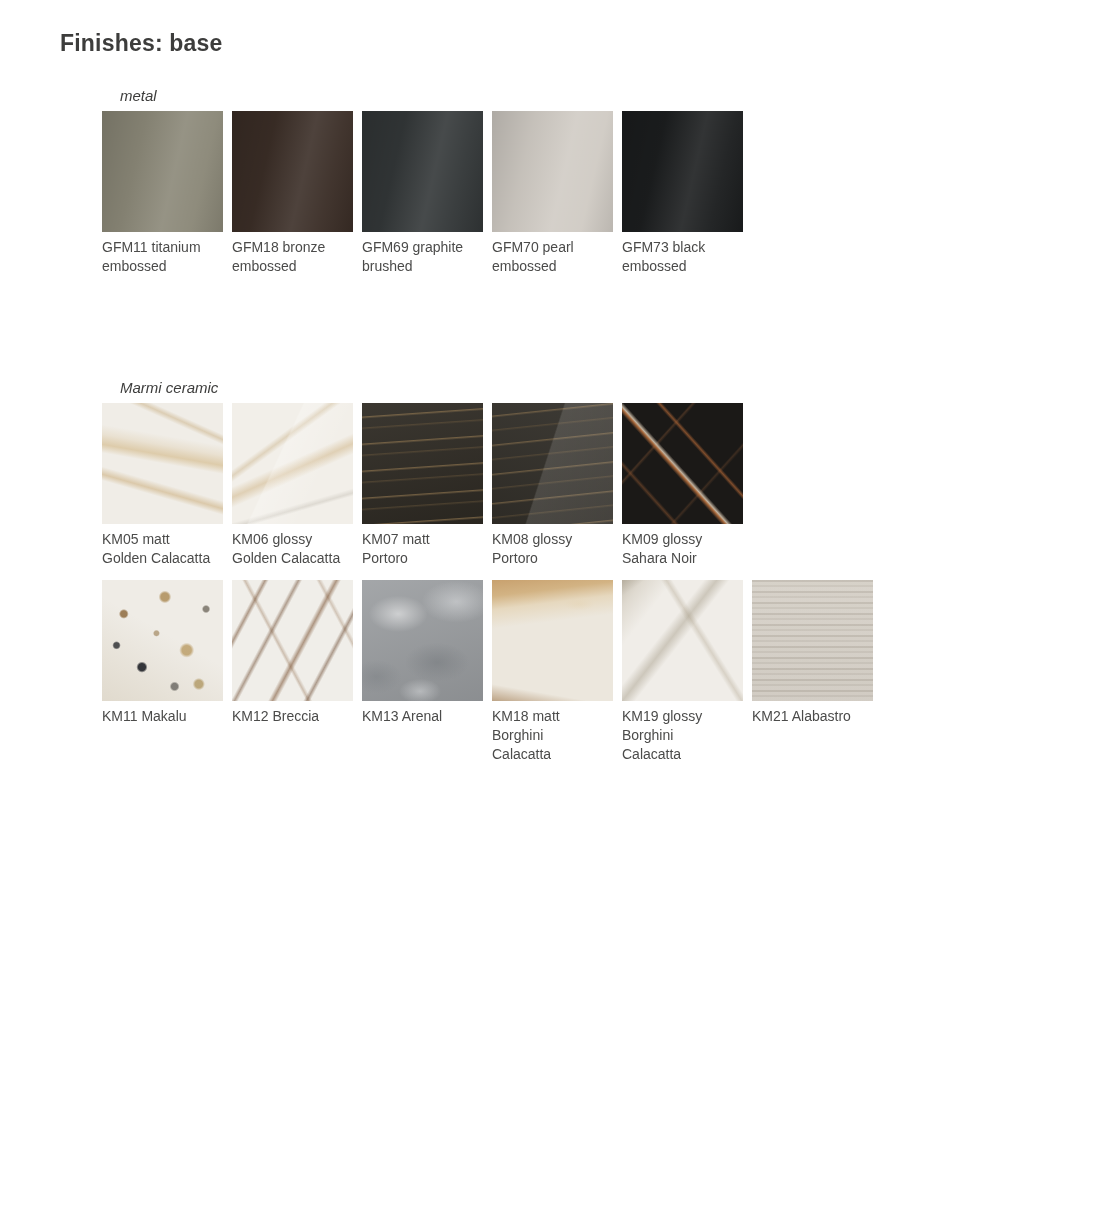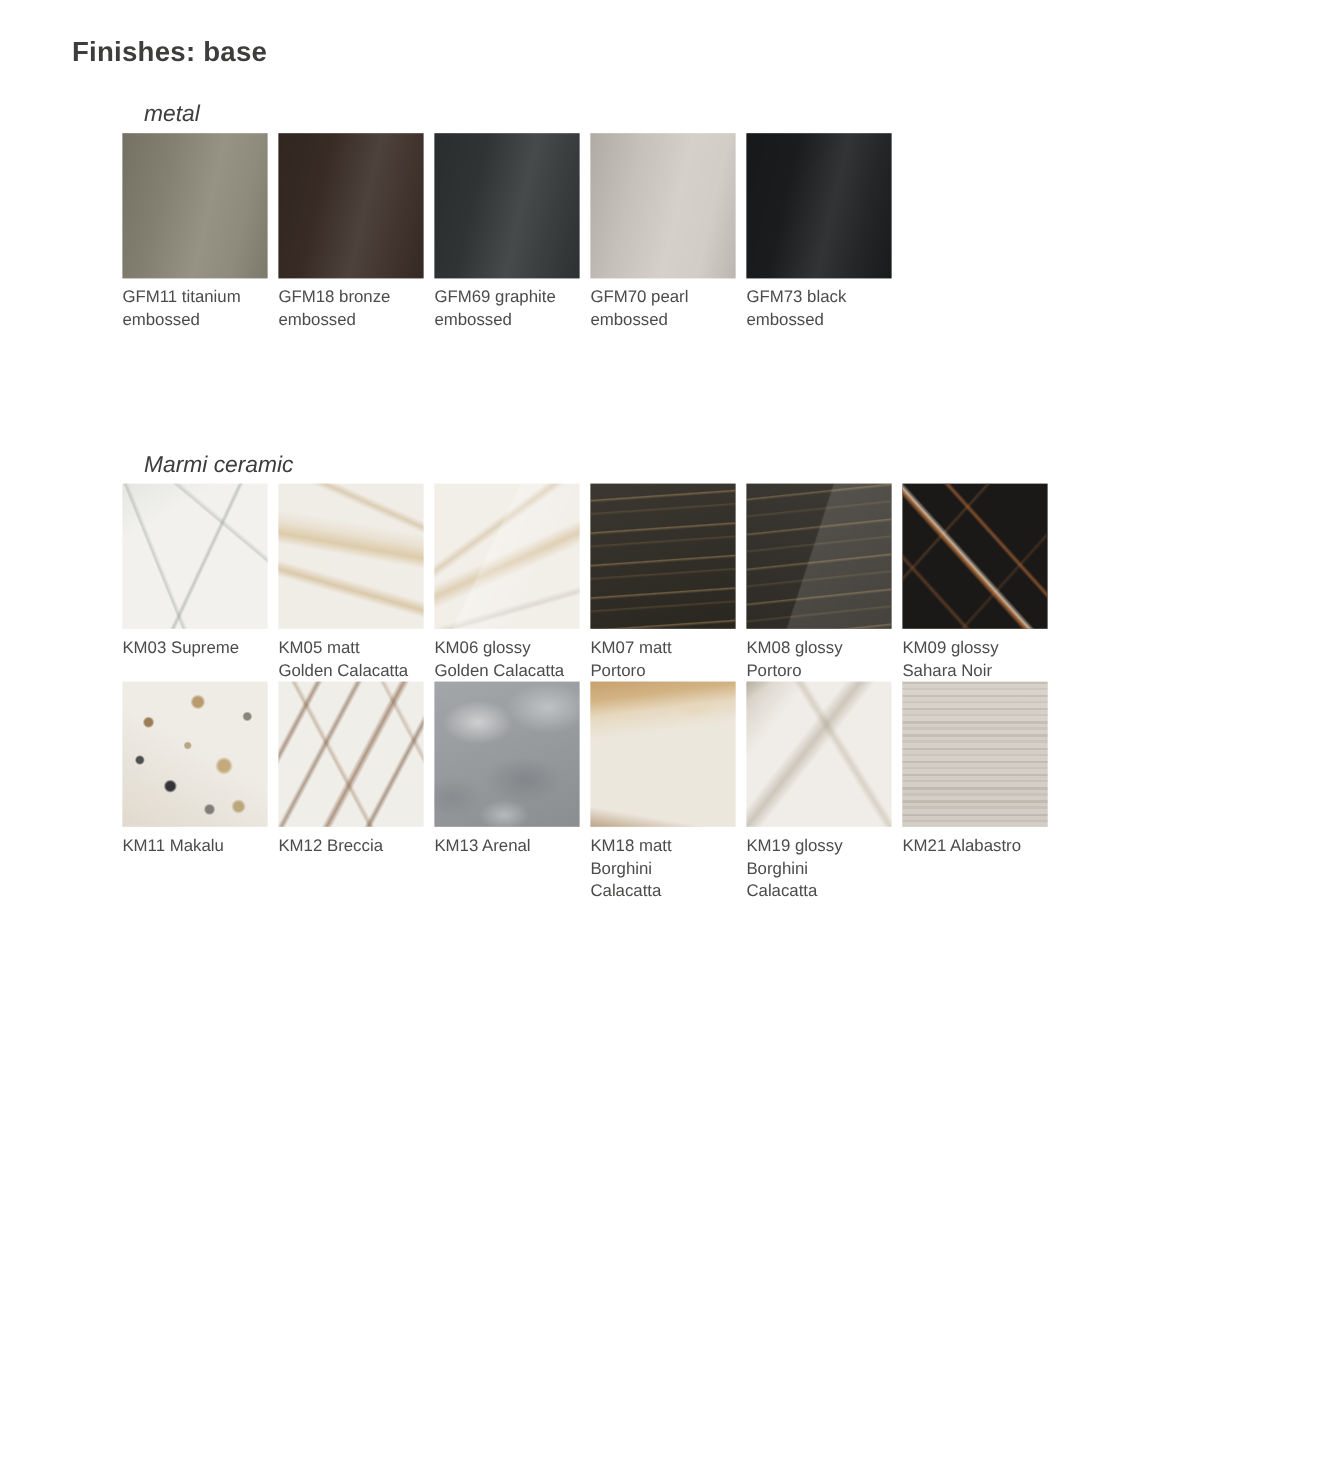"metal" .group-label { font-size: 19px -> 15px }
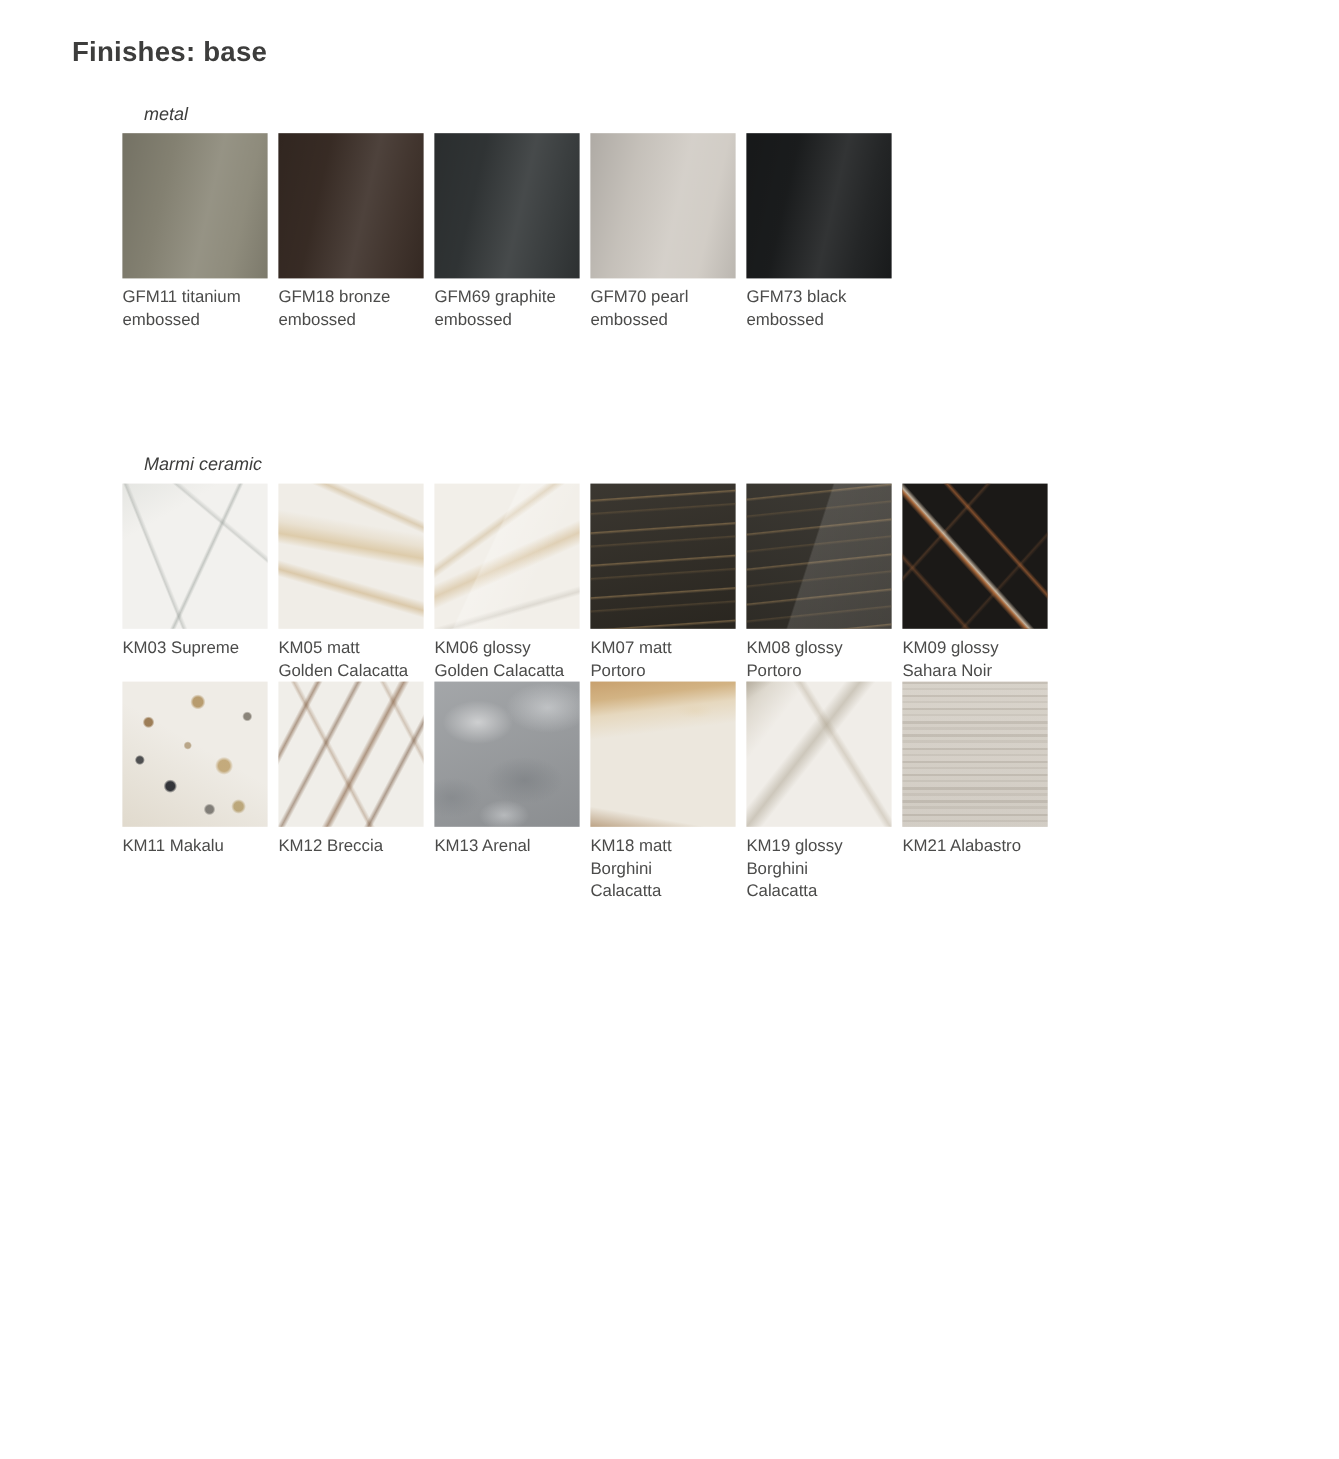"GFM69 graphite" figcaption.cap { text: embossed -> brushed }
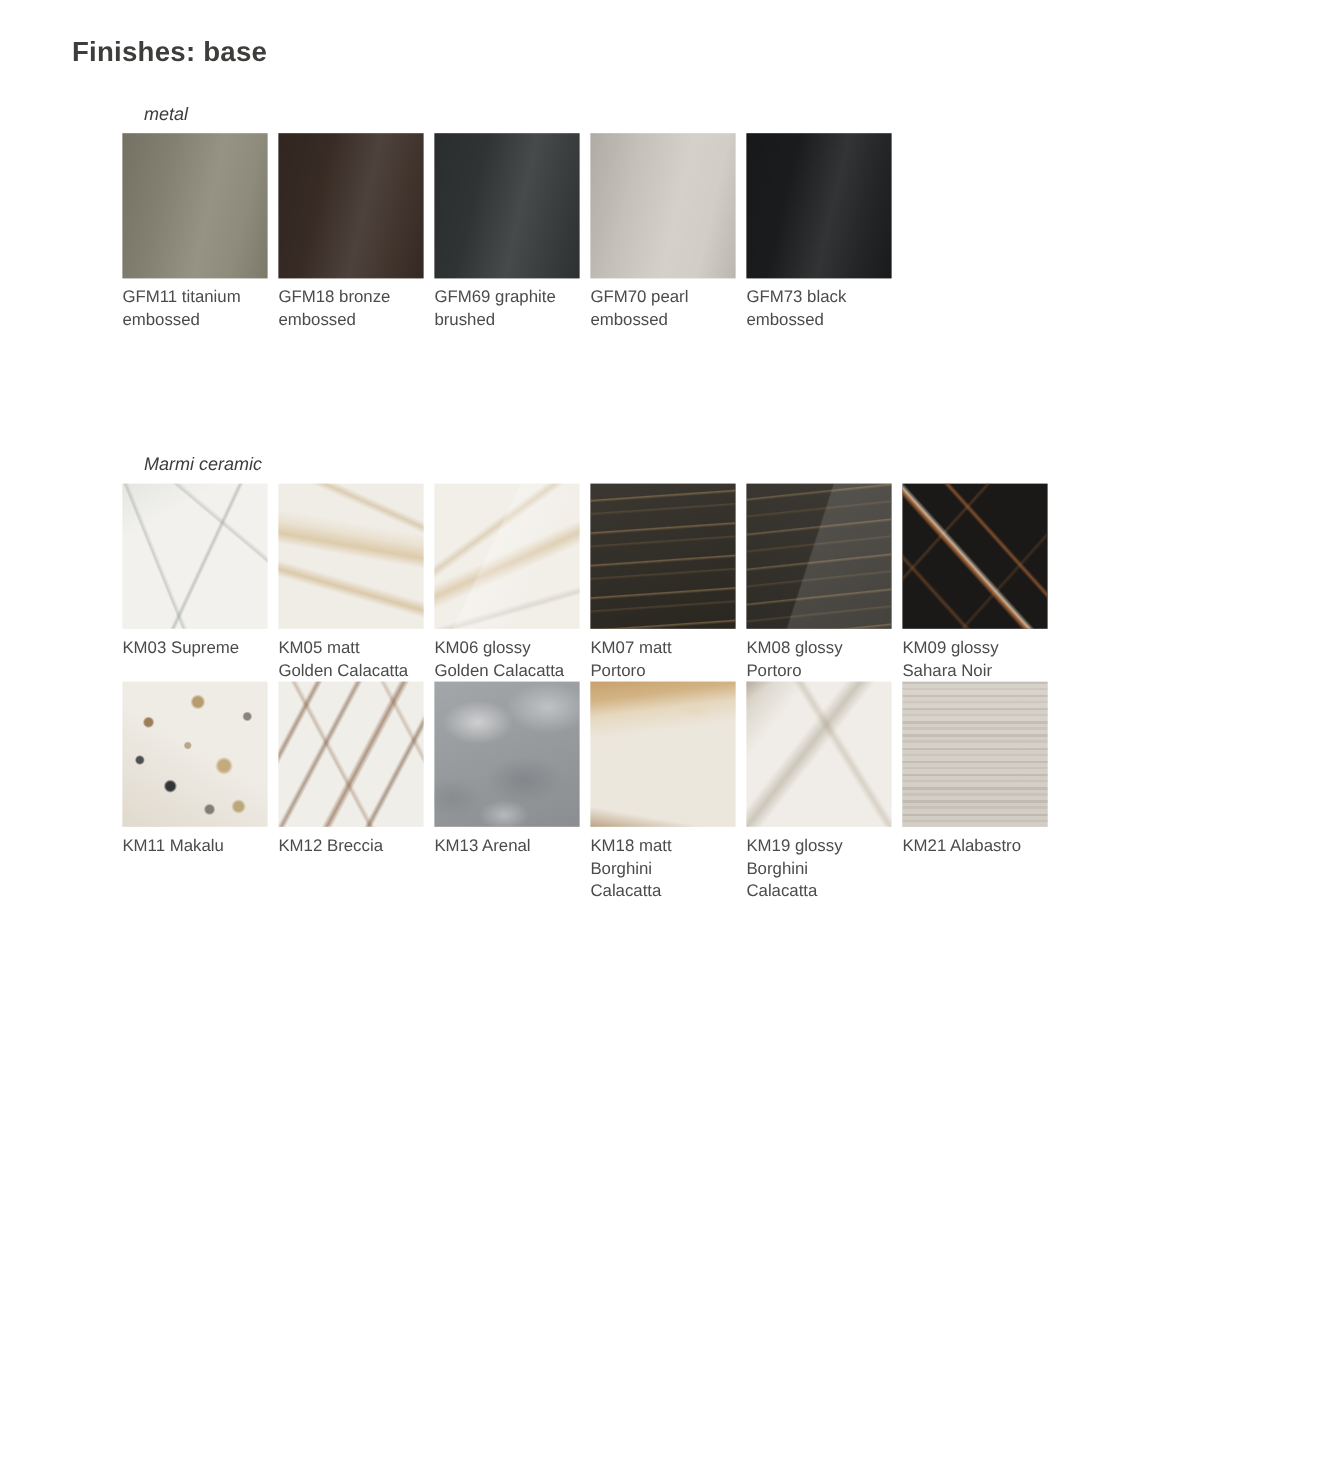"KM03 Supreme" figure.cell { html: <figure> <div></div> <figcaption>KM03 Supreme</figcaption> </figure> -> none }
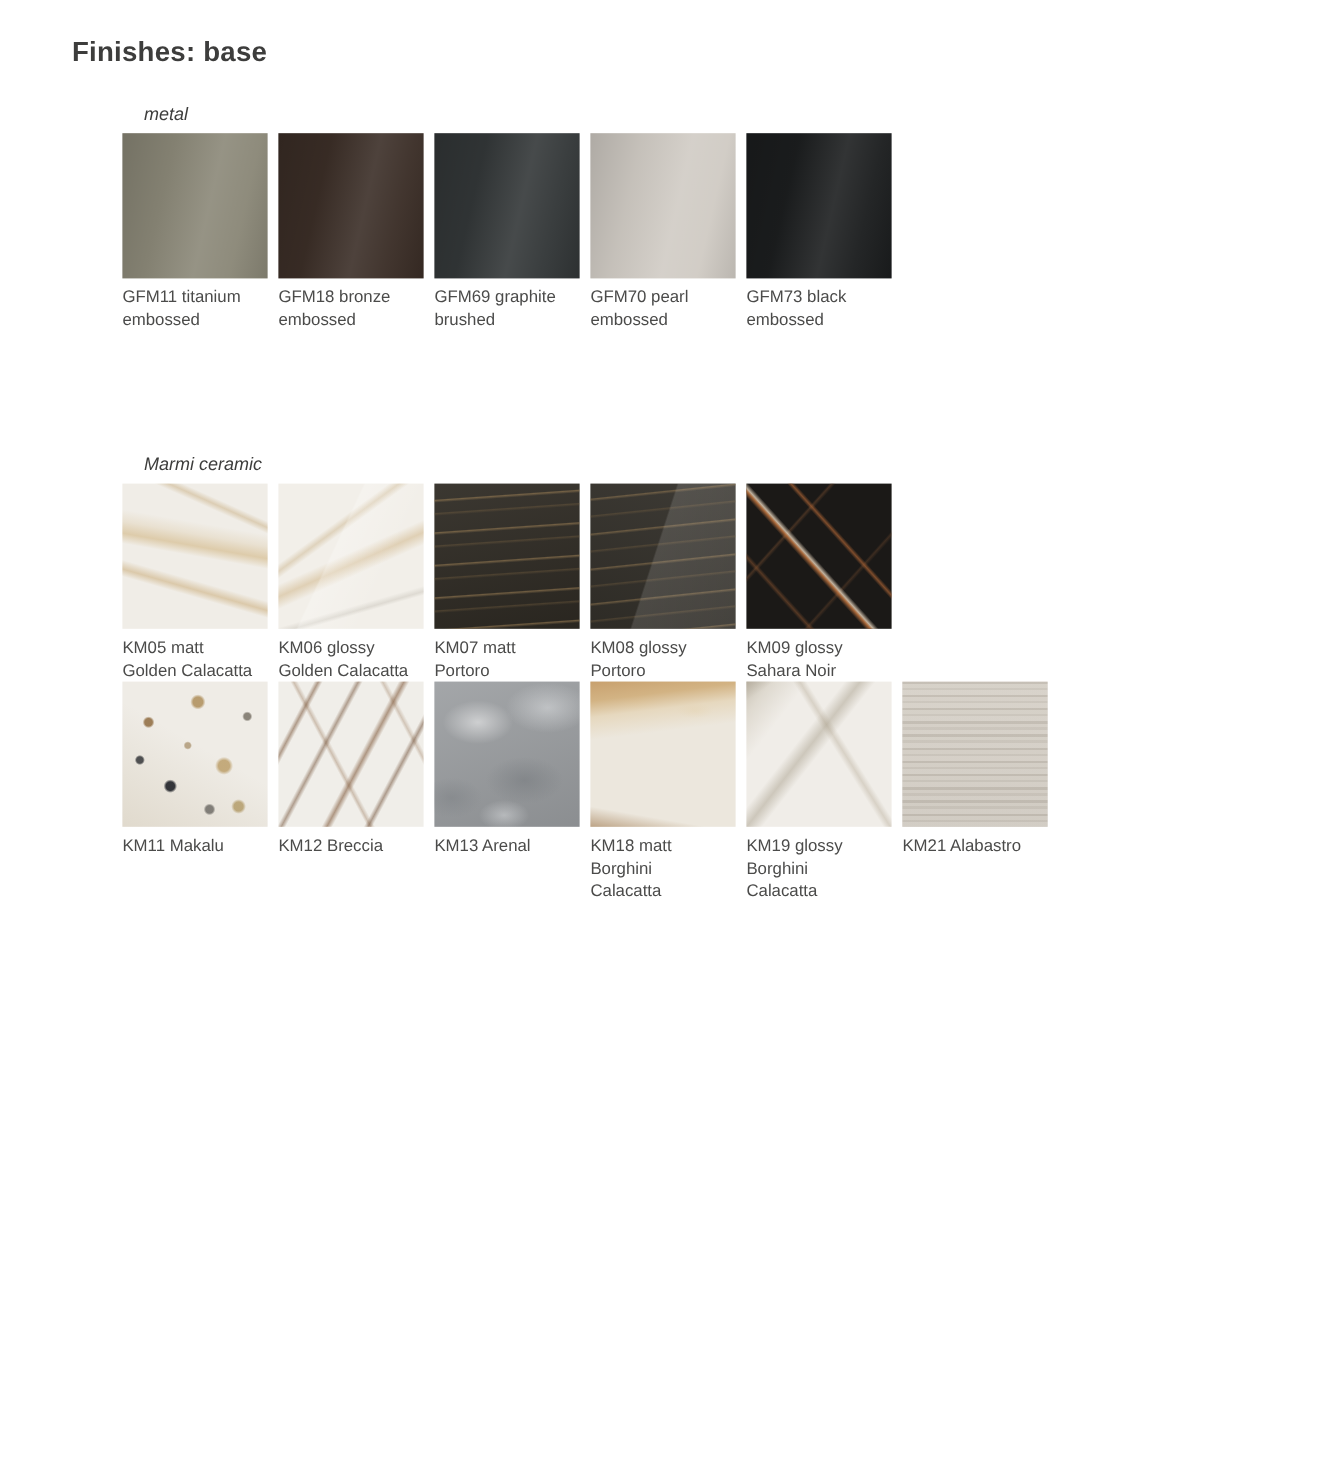"KM11 Makalu" .group .row + .row { margin-top: none -> 12px }
